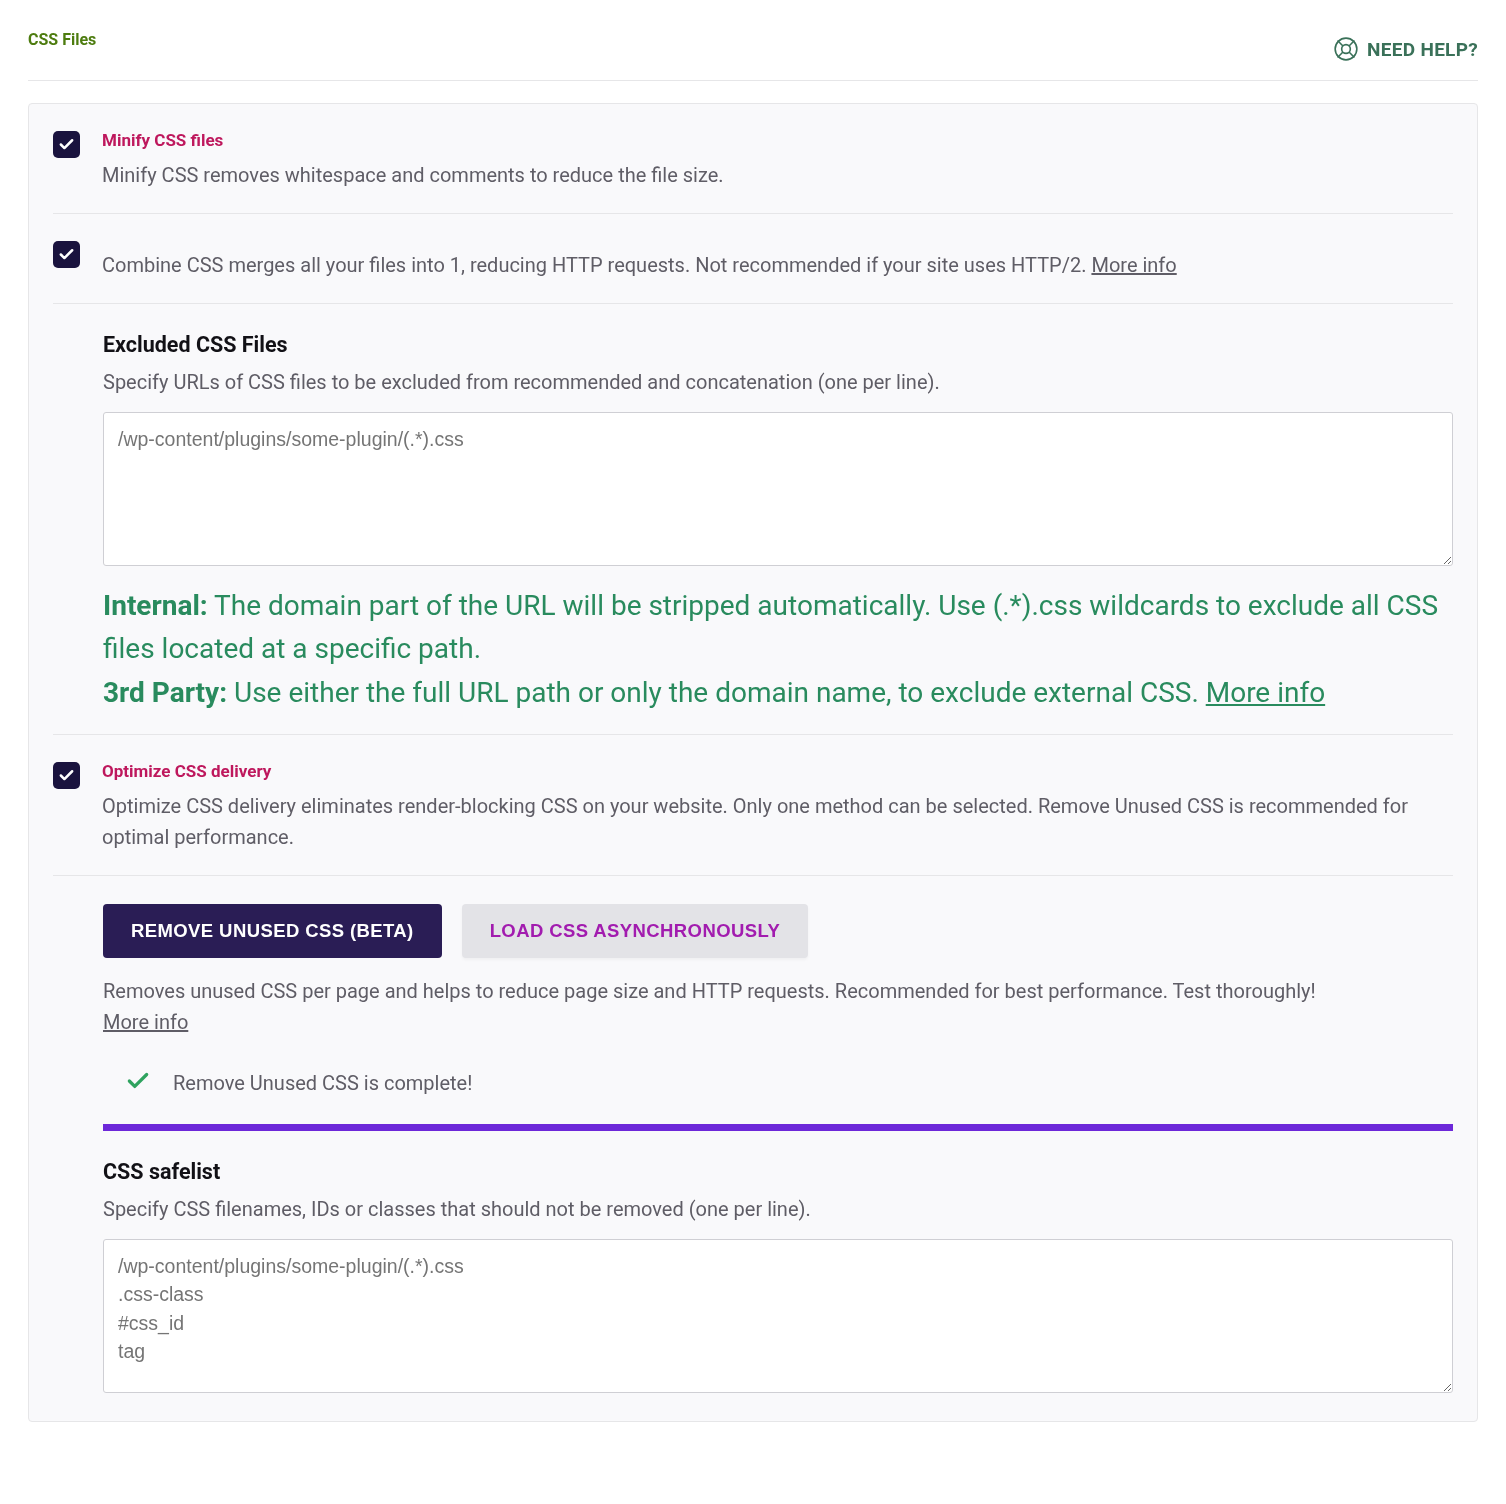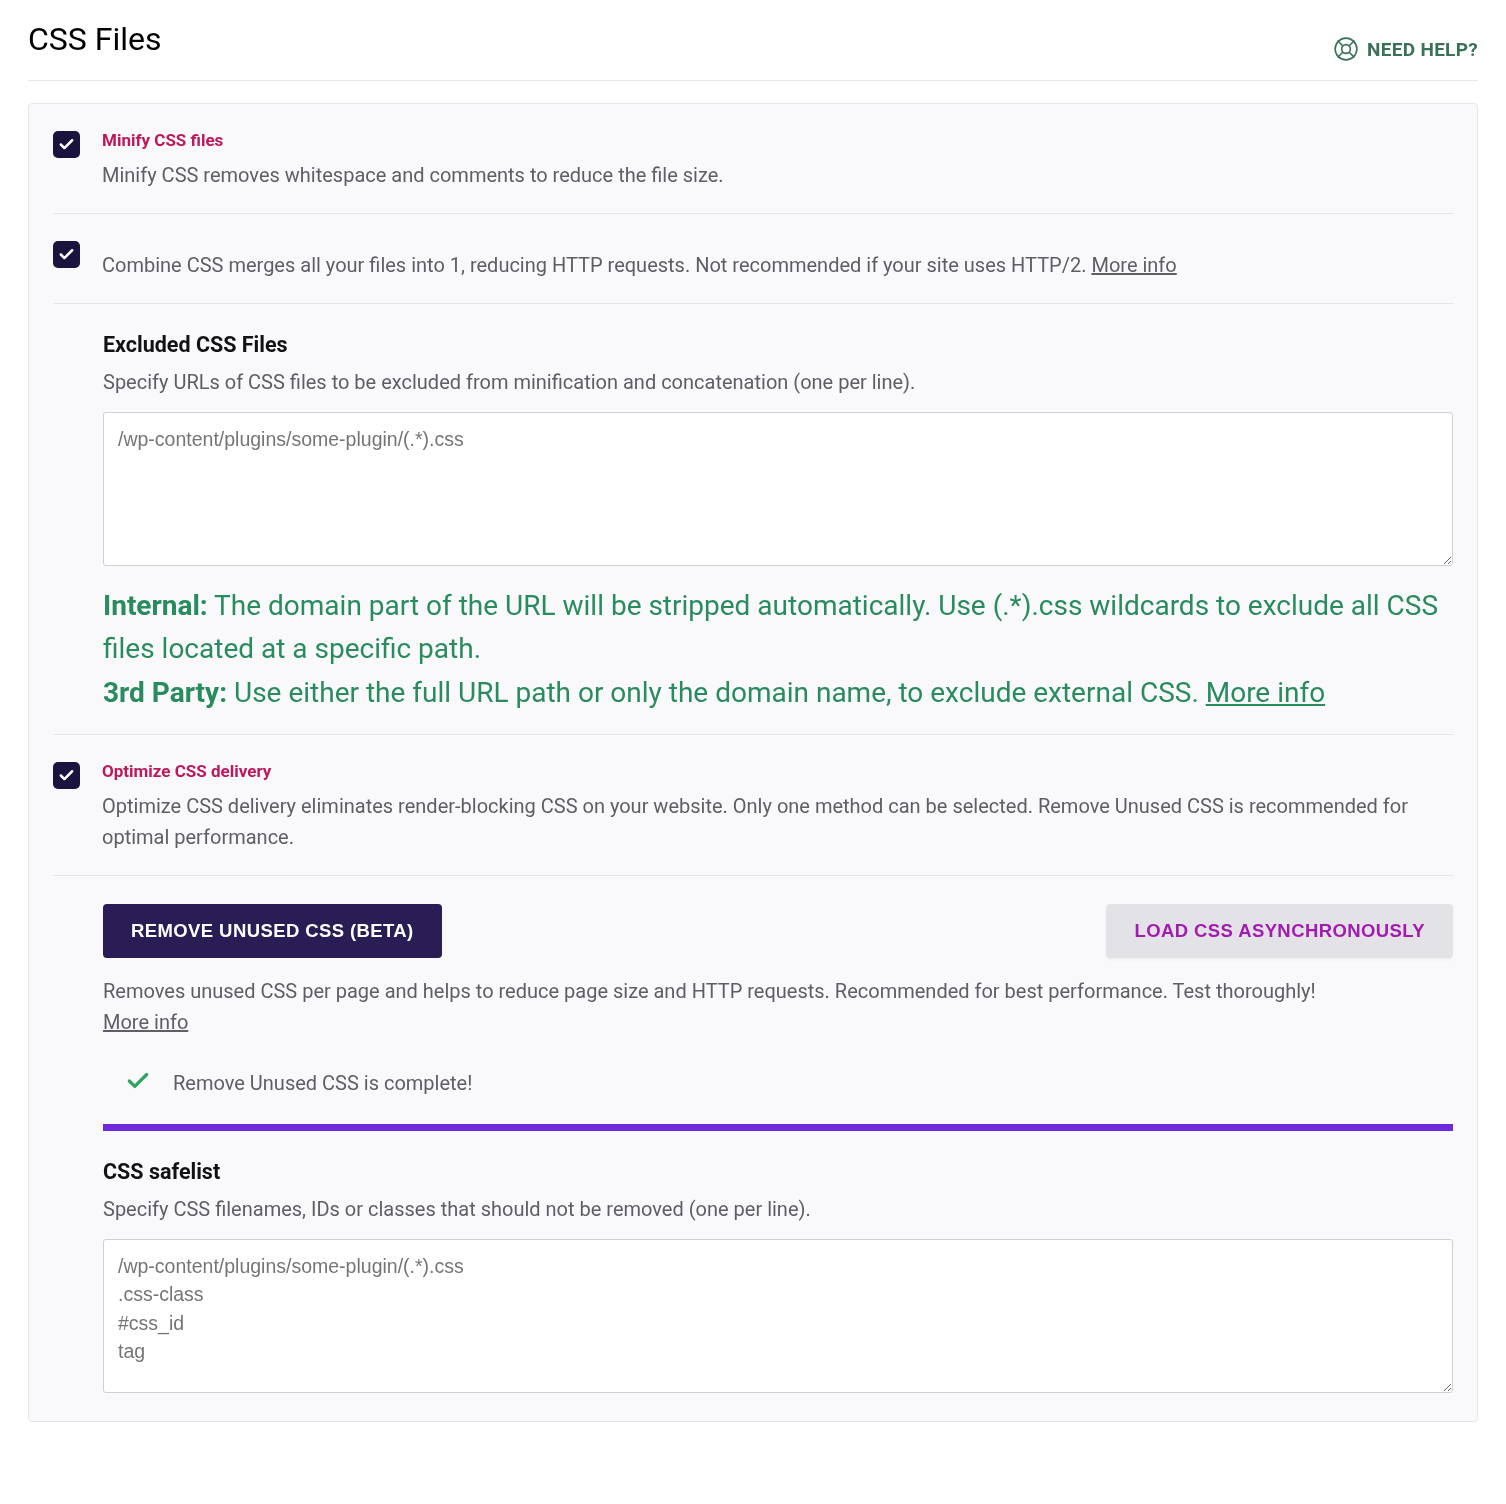"CSS Files" .section-title { color: #000000 -> #4d7c0f; font-size: 32px -> 16px; font-weight: 400 -> 700 }
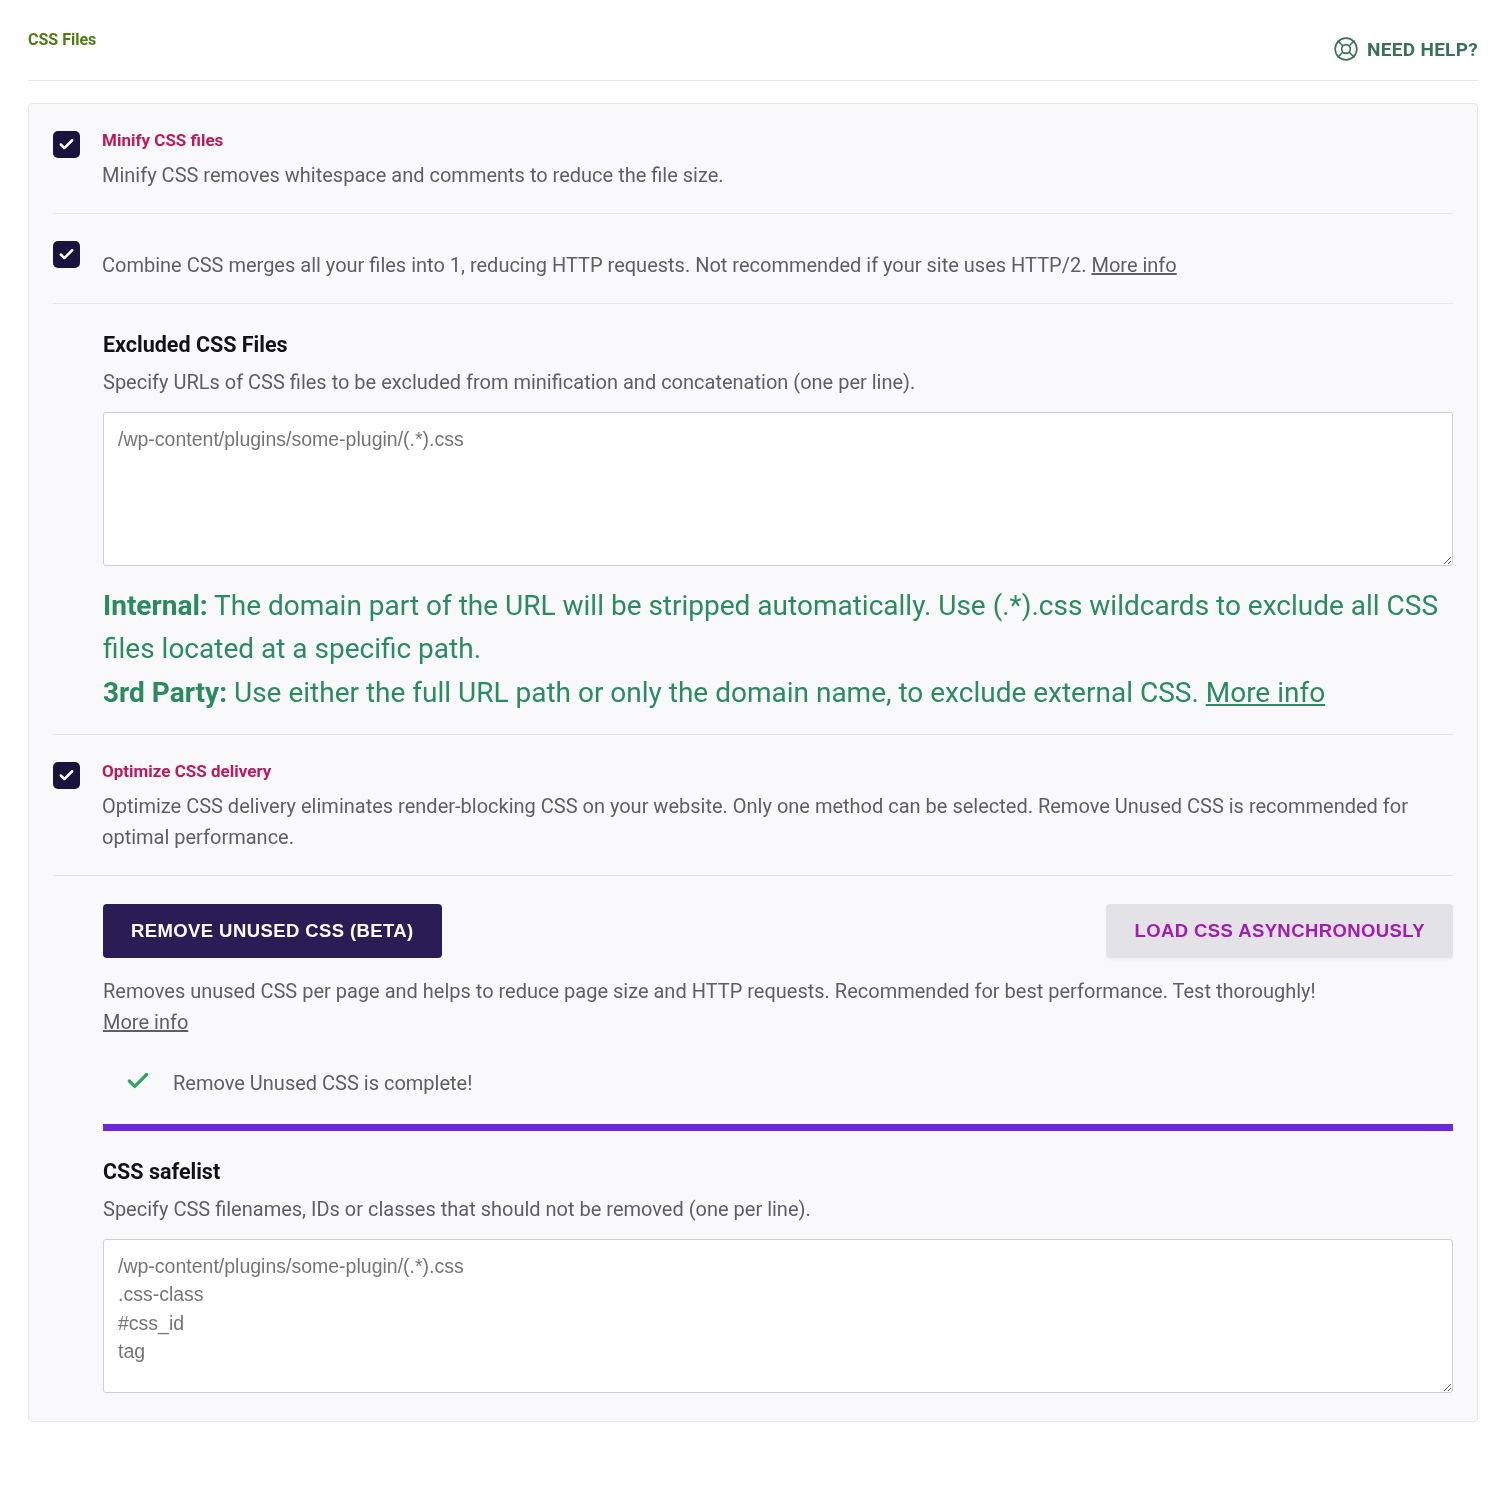"Specify URLs of CSS files" div.sub-desc { text: minification -> recommended }
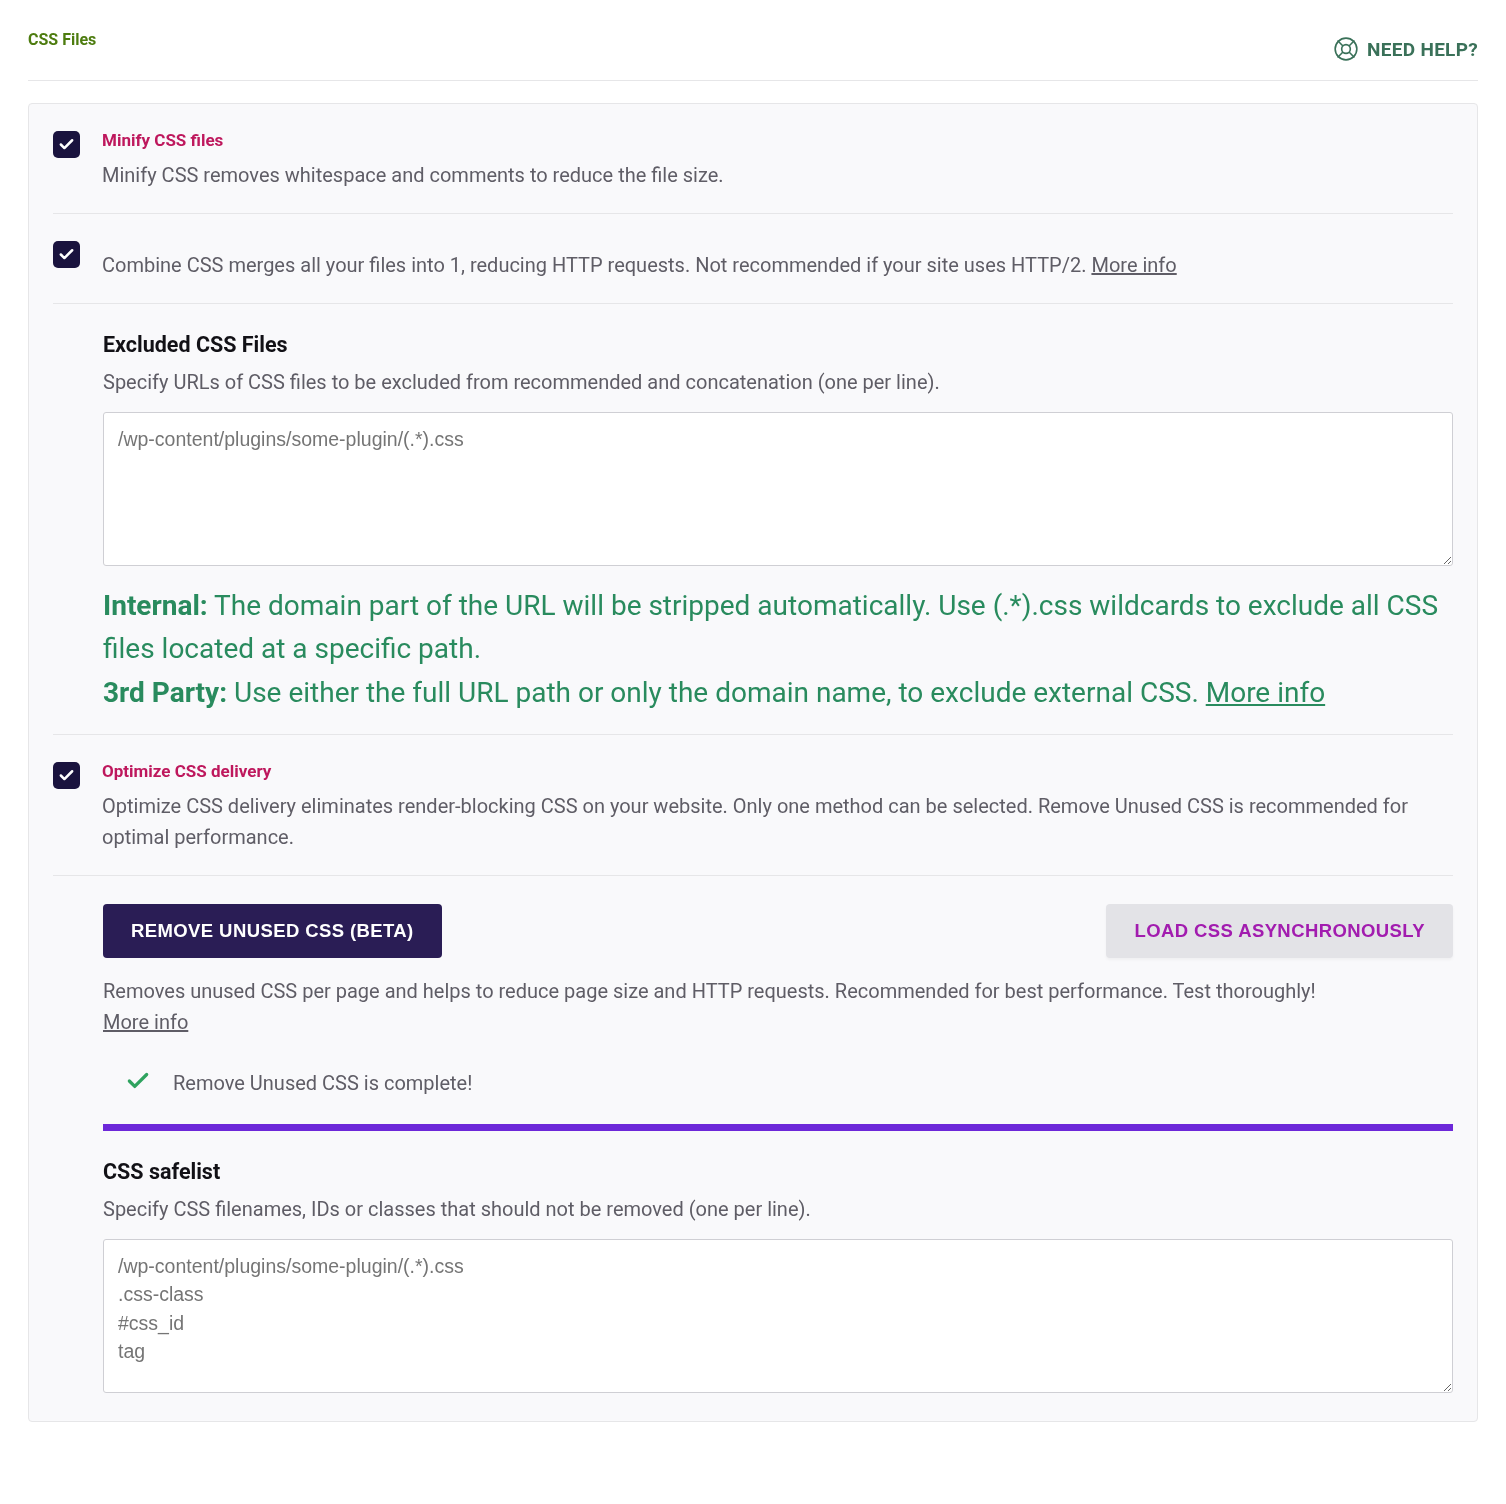"REMOVE UNUSED CSS (BETA)" .tab-row { gap: 0 -> 20px; justify-content: space-between -> none }
